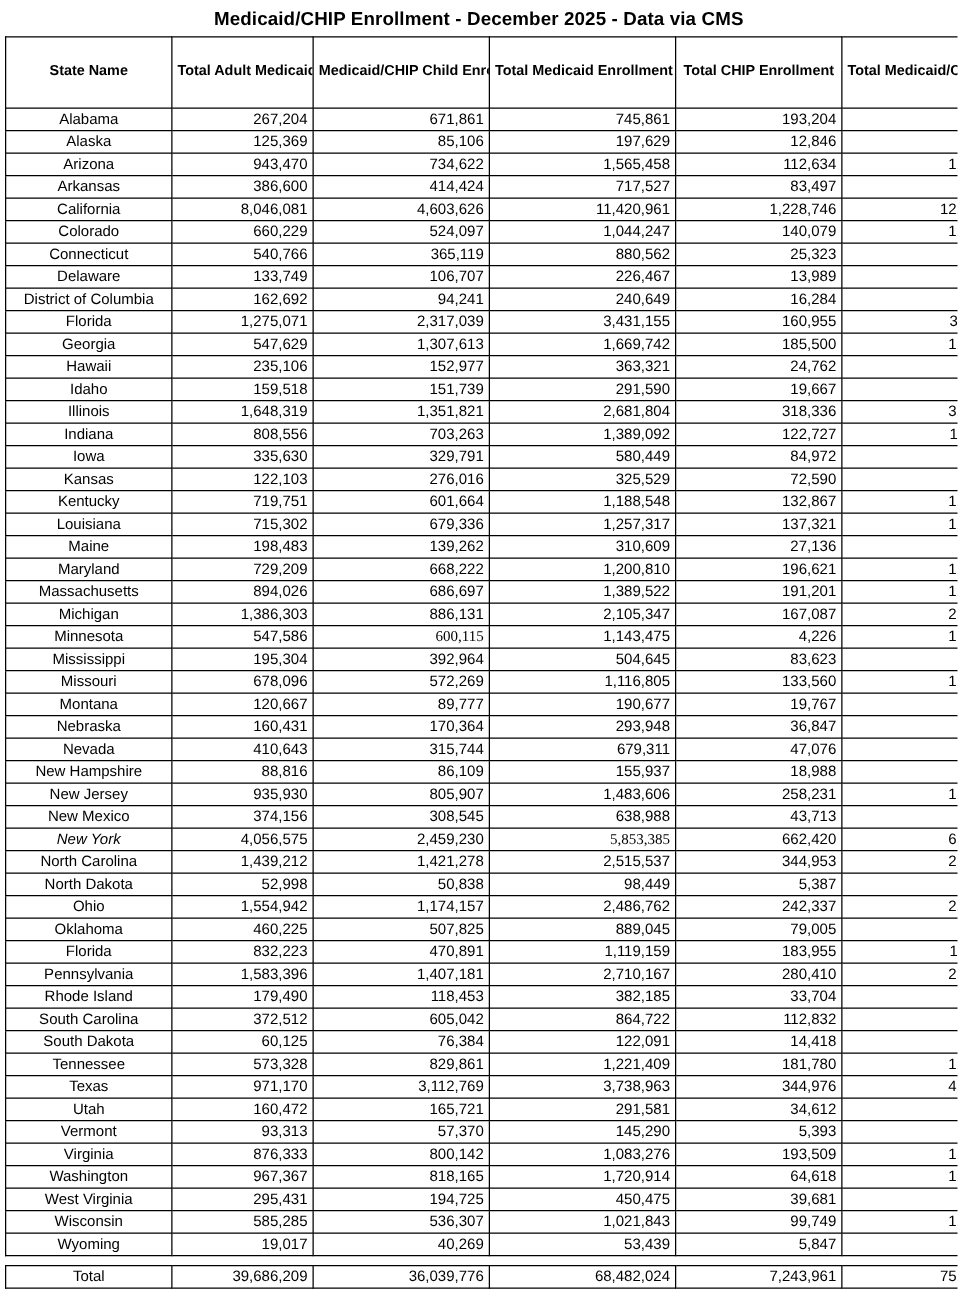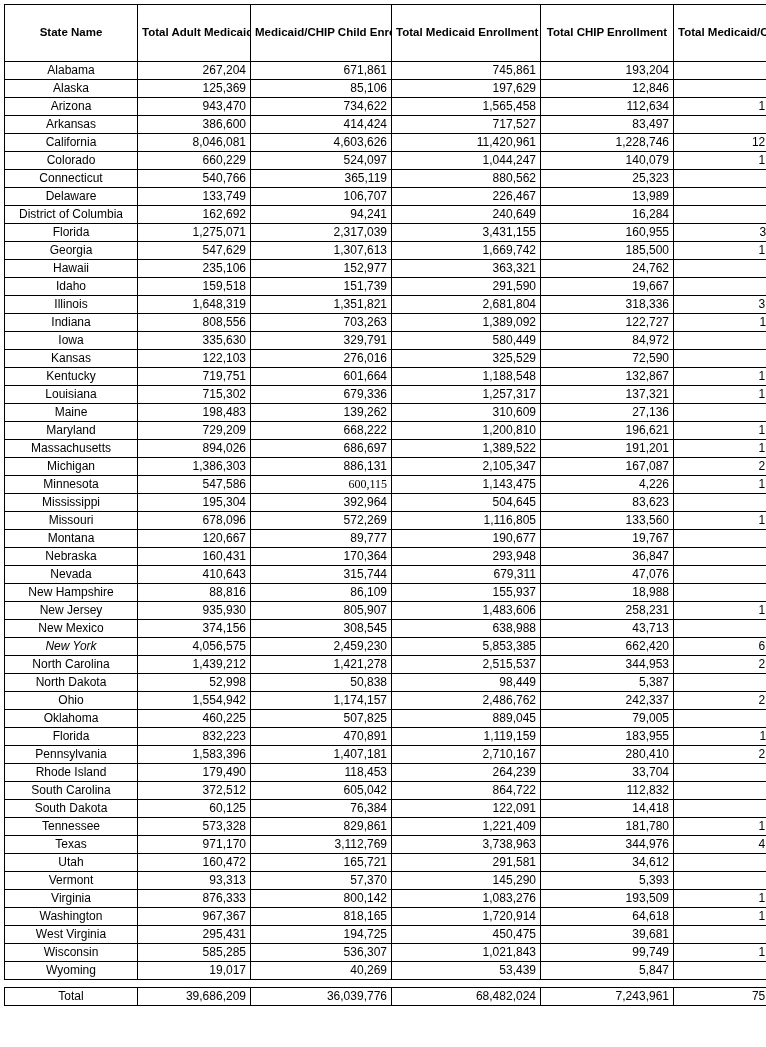"Medicaid/CHIP Enrollment - December 2025" div.title { html: none -> <div>Medicaid/CHIP Enrollment - December 2025 - Data via CMS</div> }
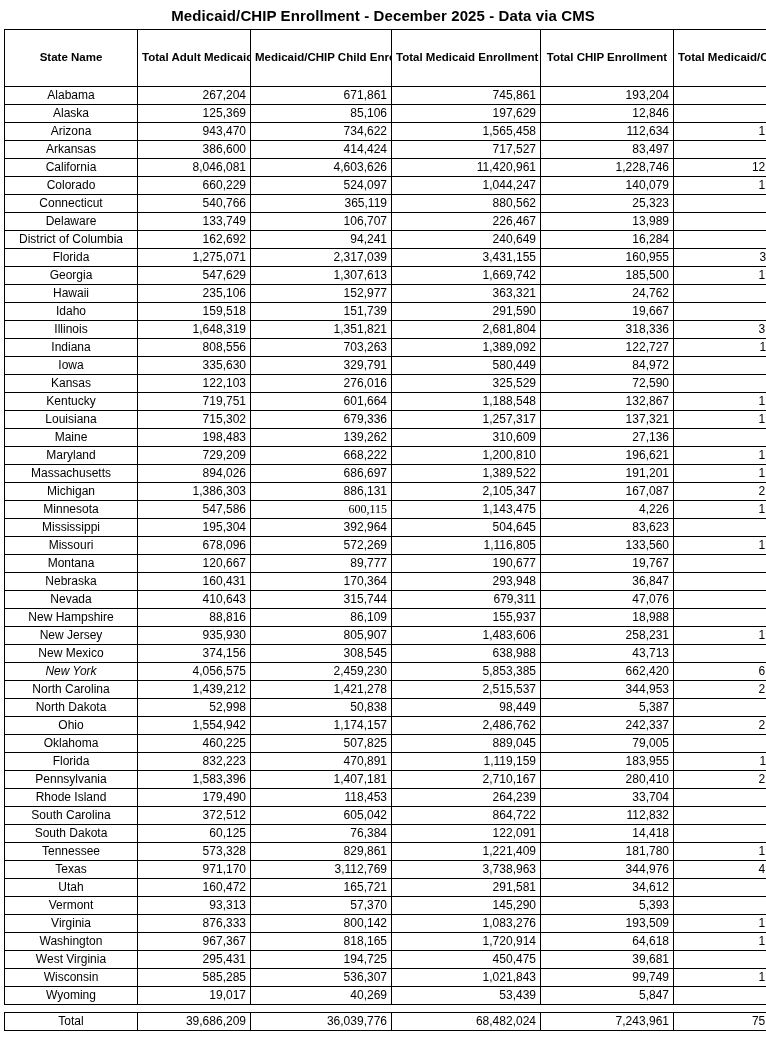"5,853,385" td.num { font-family: none -> Liberation Serif, serif }
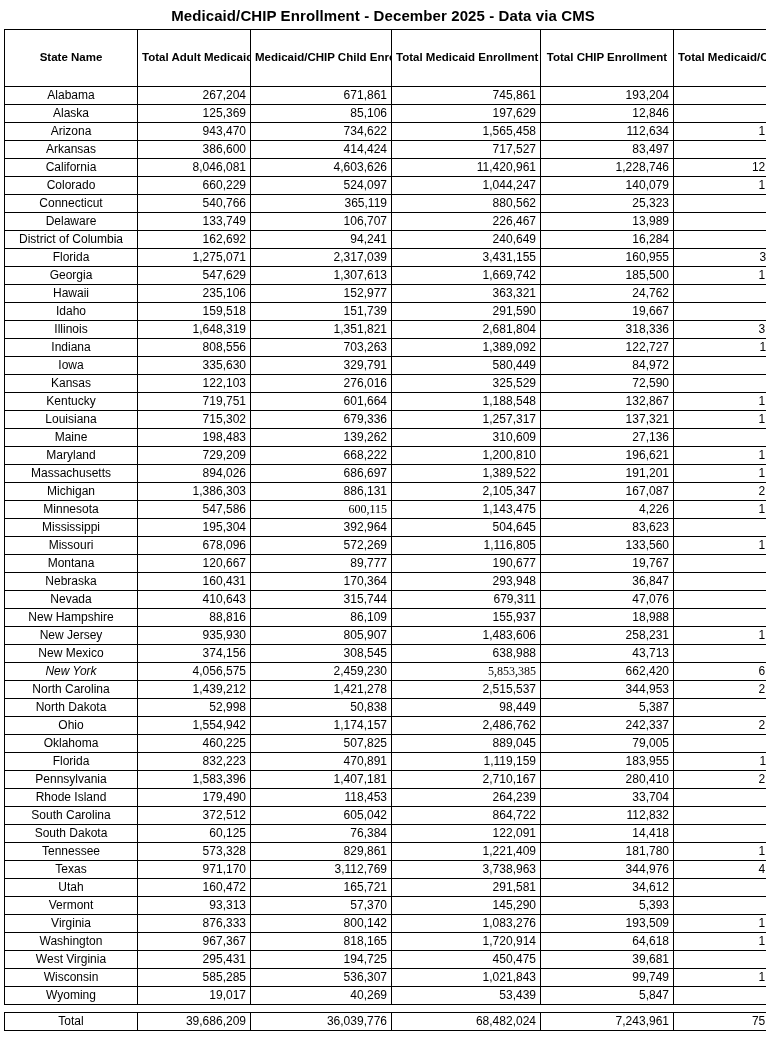"264,239" td.num { text: 264,239 -> 382,185 }
